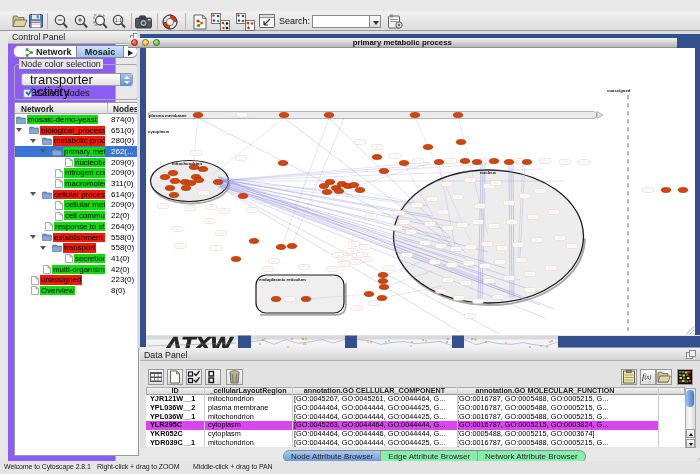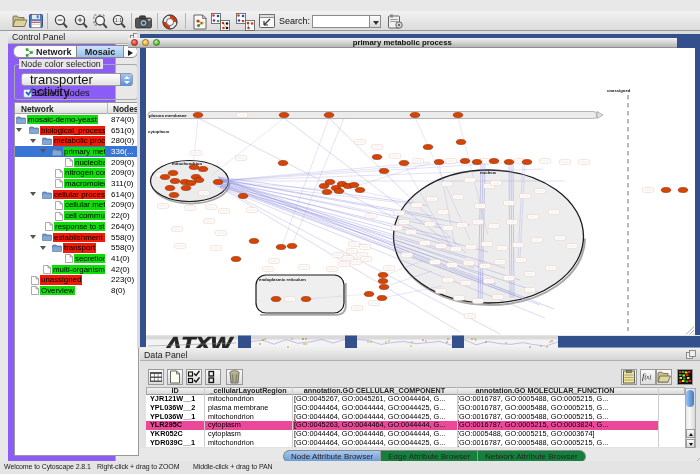"336(..." div { text: 336 -> 262 }
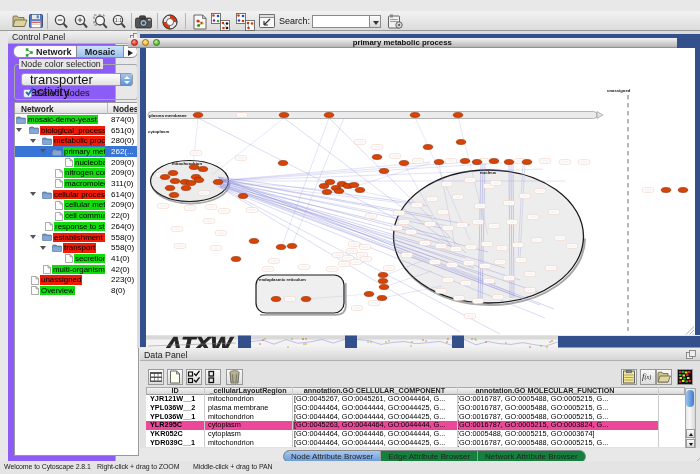"YLR295C" div { background: #ec4899 -> #d946ef }
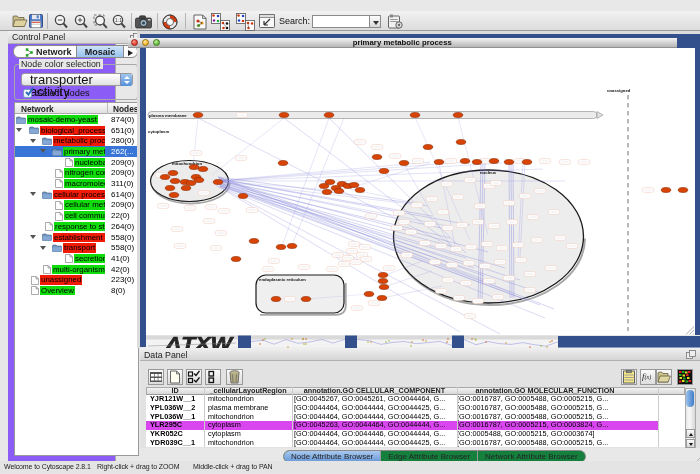"Node Attribute Browser" div { background: #15803d -> #86efac }
